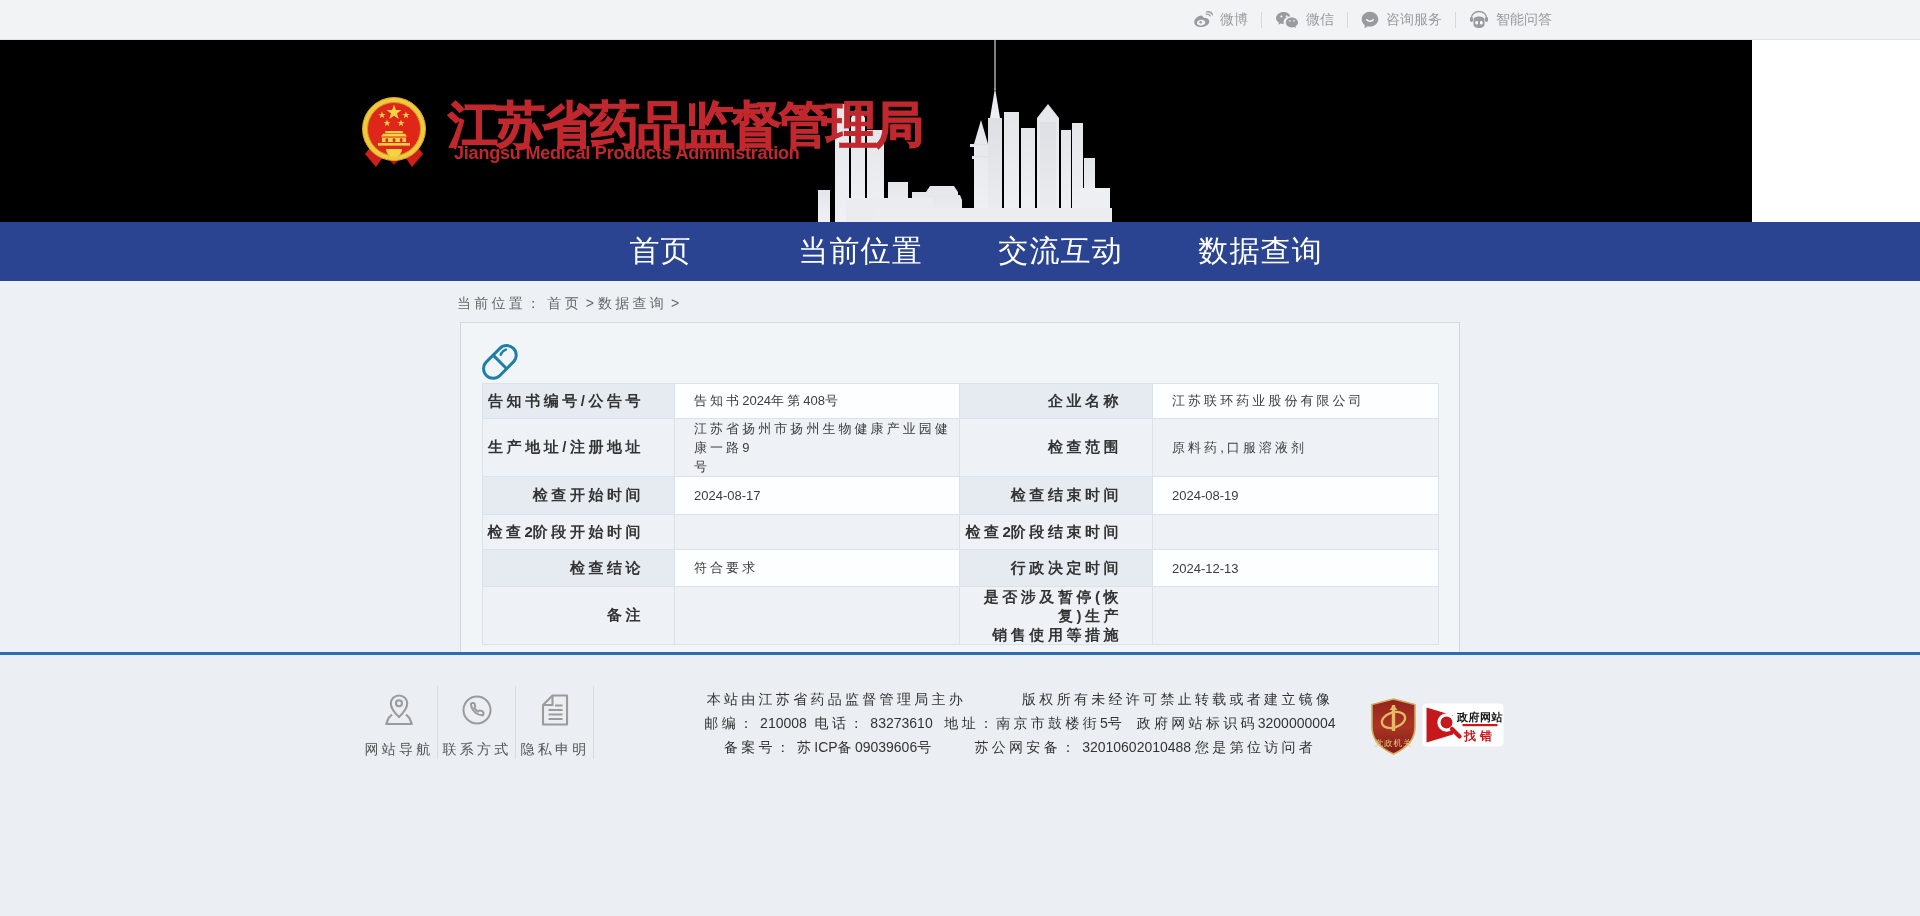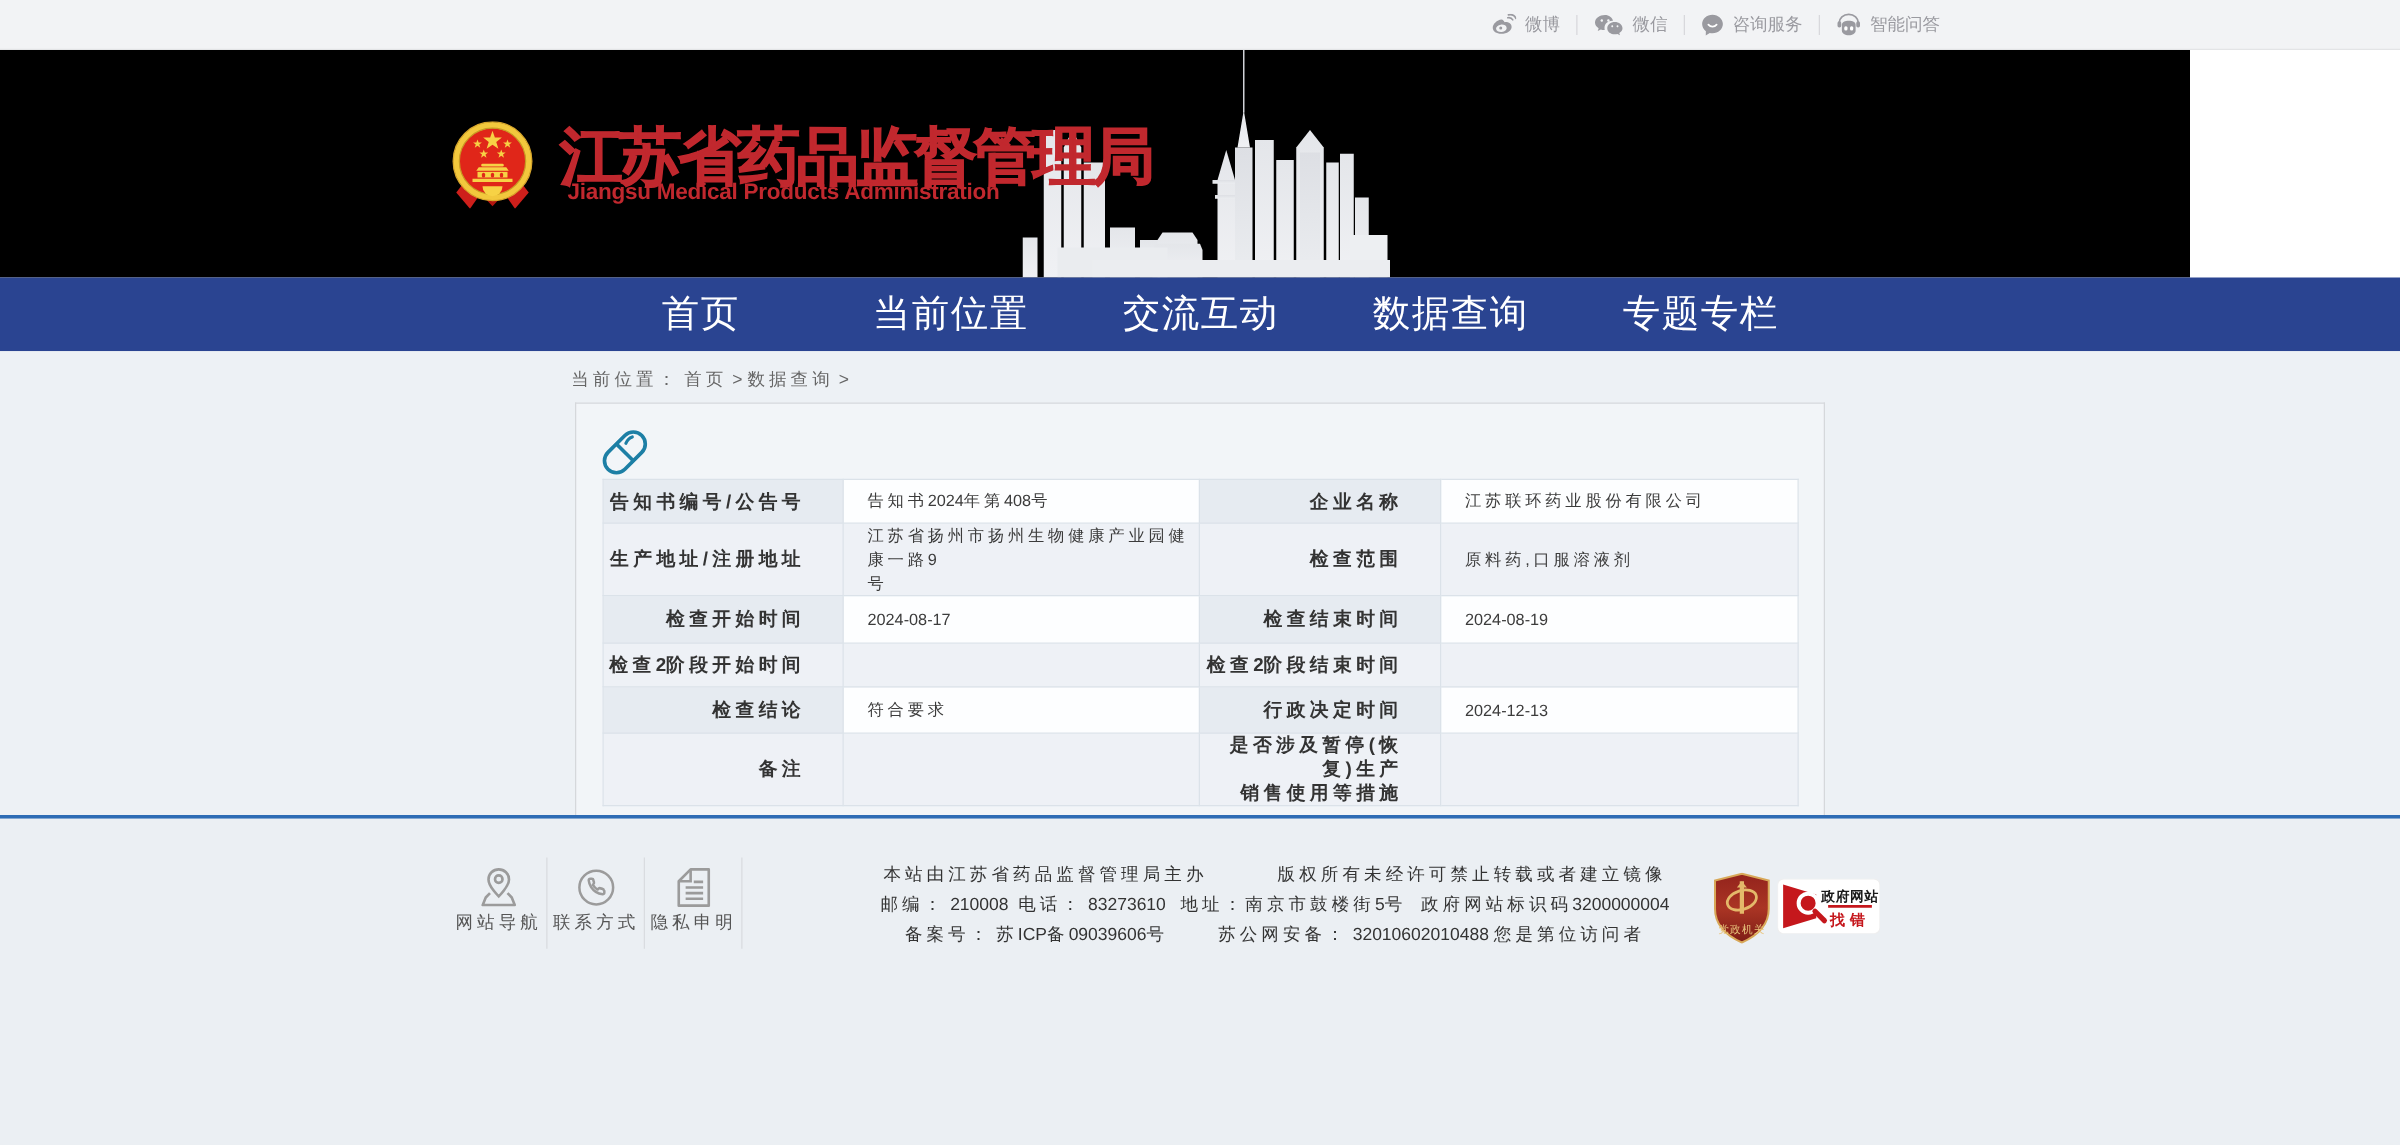"专题专栏" div.item { html: <div>专题专栏</div> -> none }
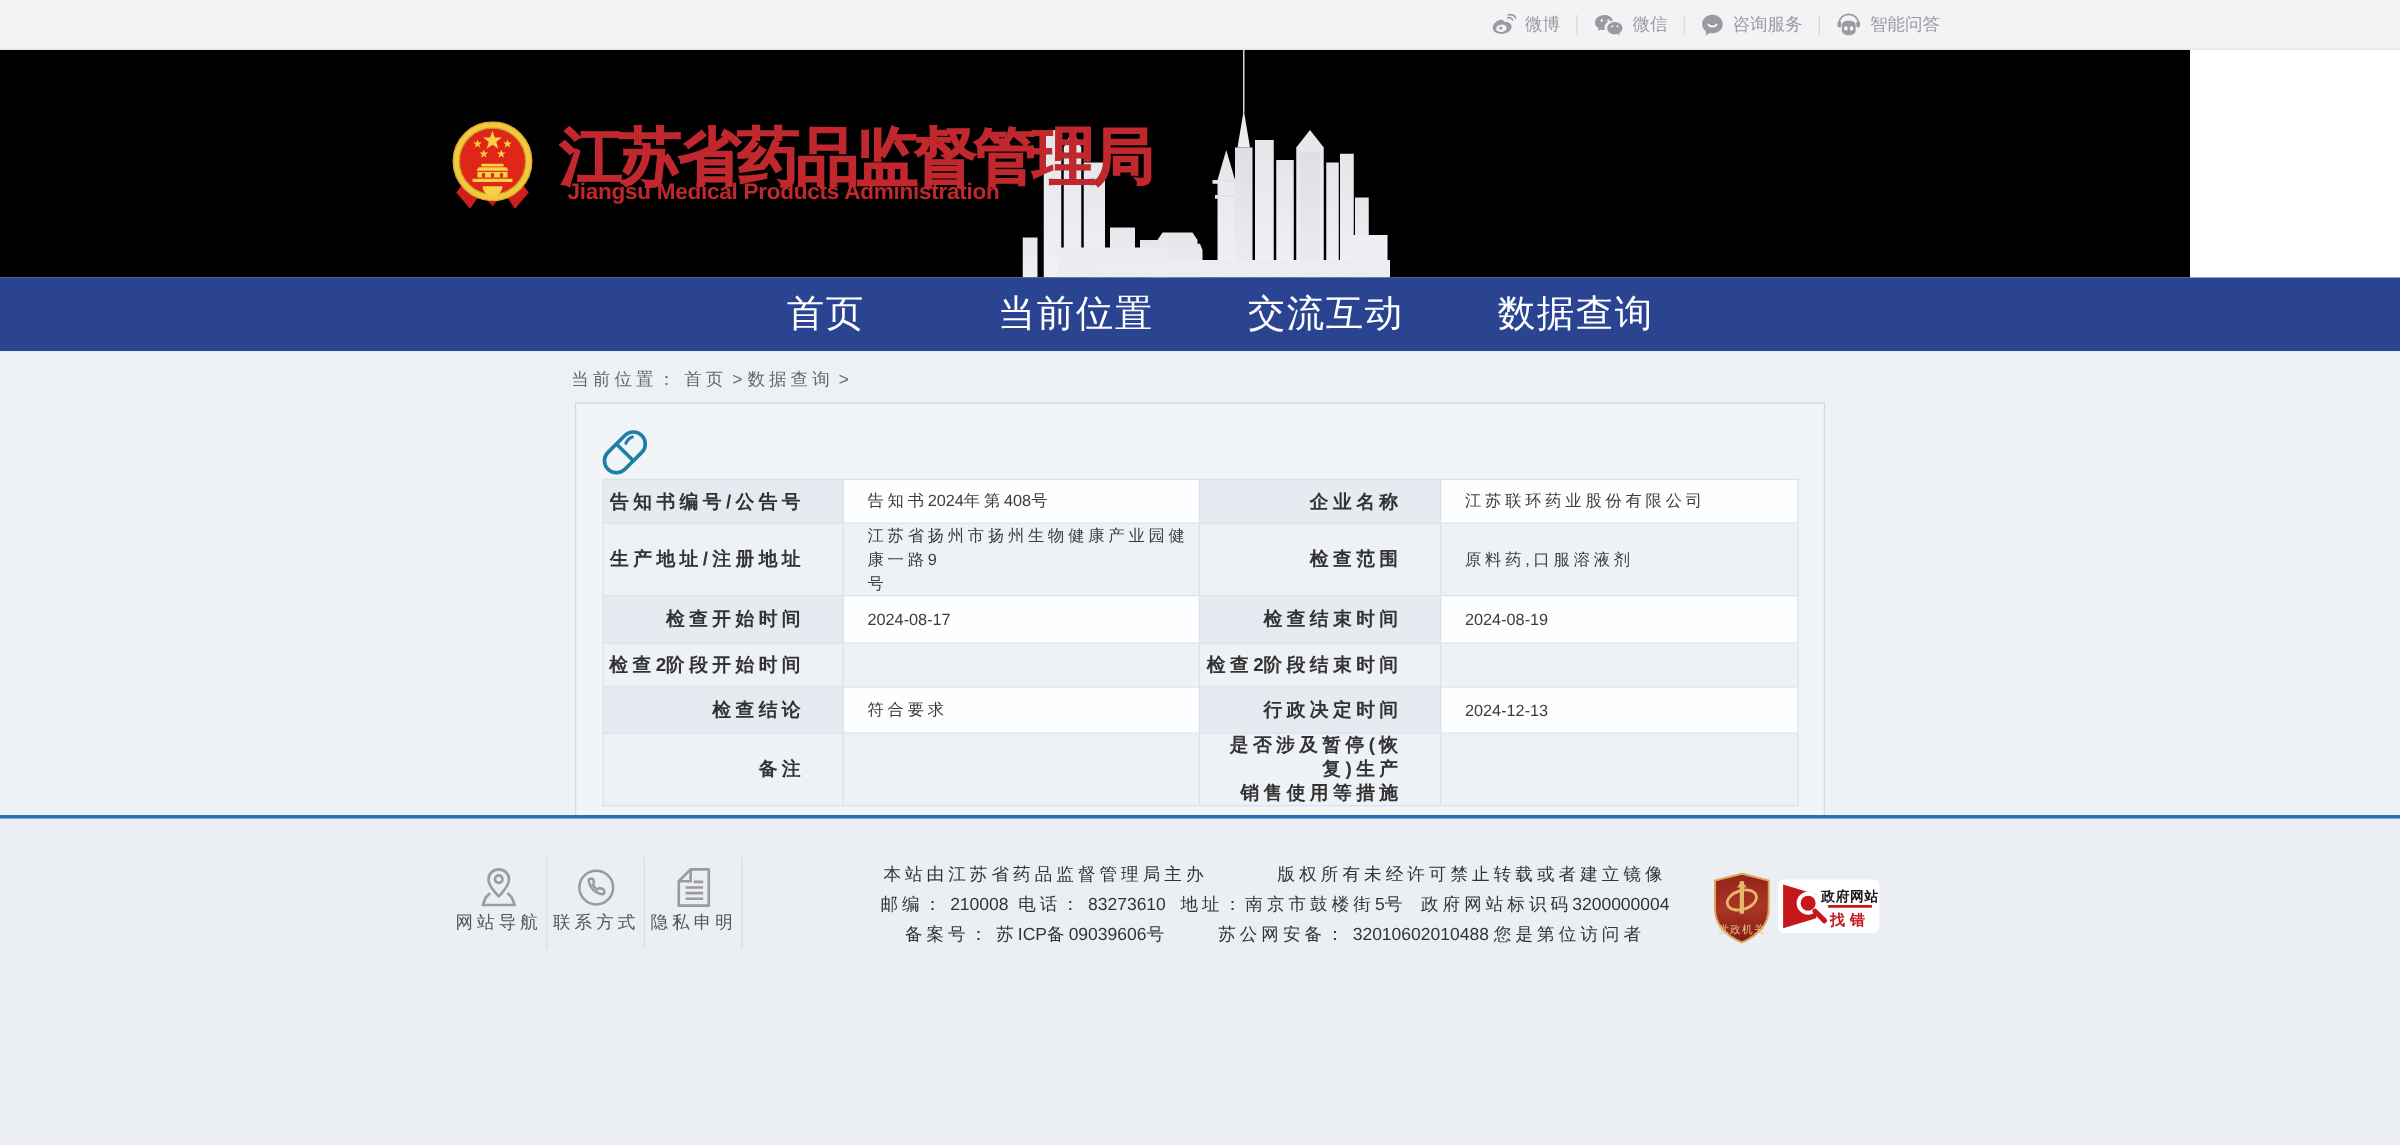"网站导航" .ficon .lbl { margin-top: none -> 12px }
